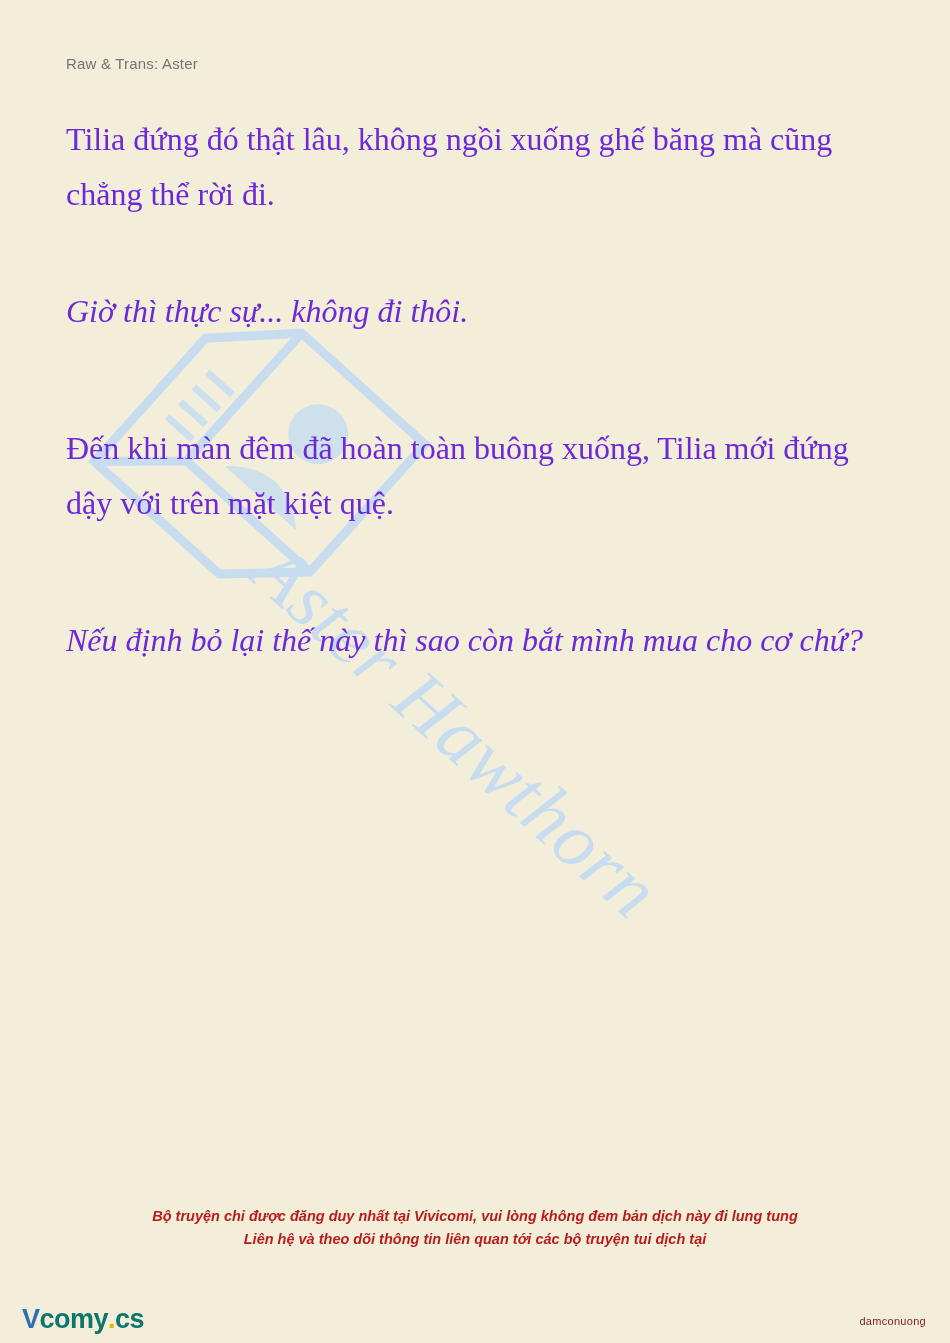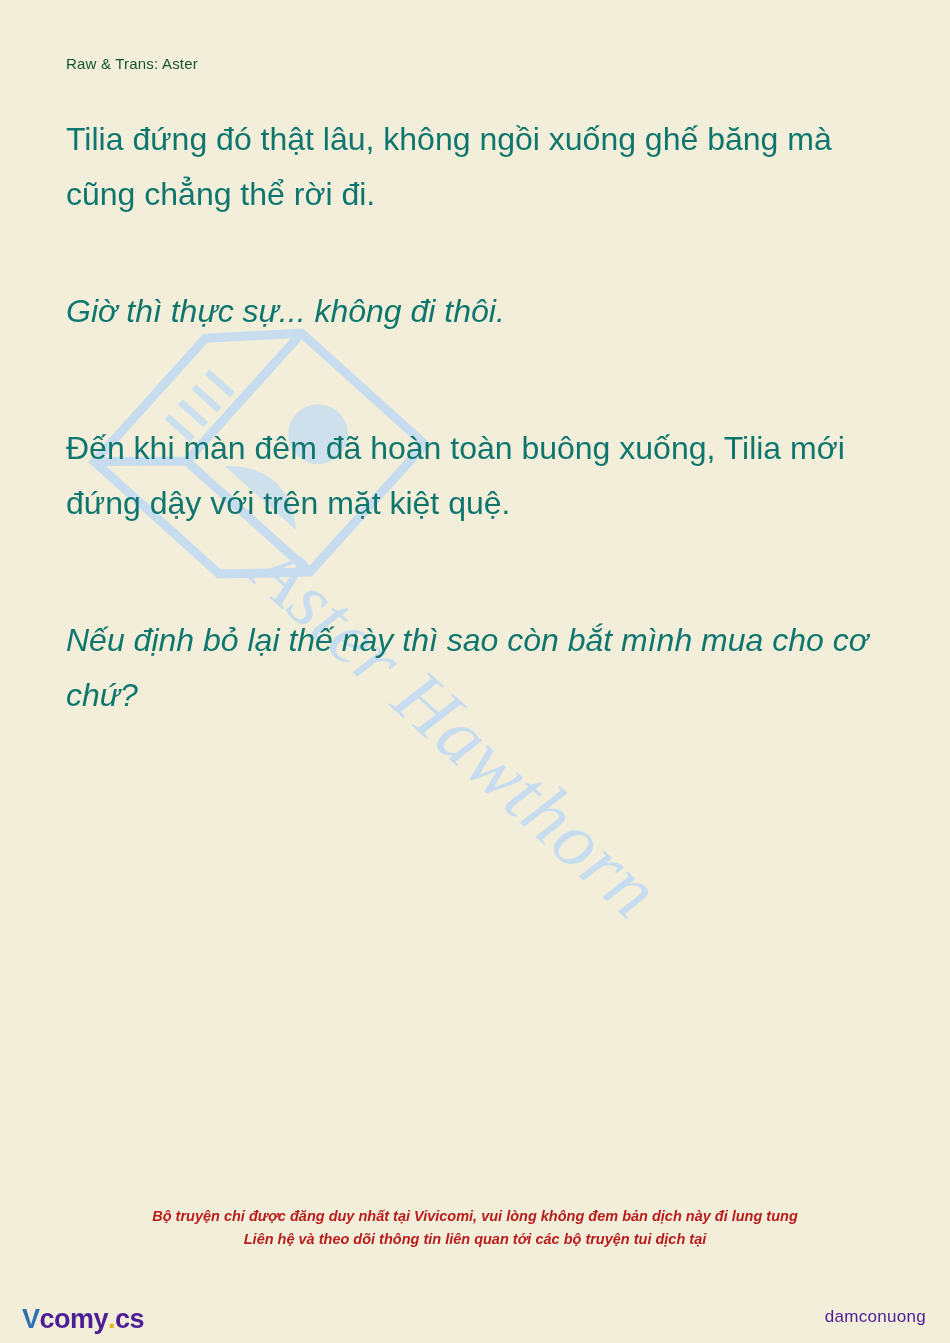"Raw & Trans: Aster" .credit { color: #14532d -> #737373 }
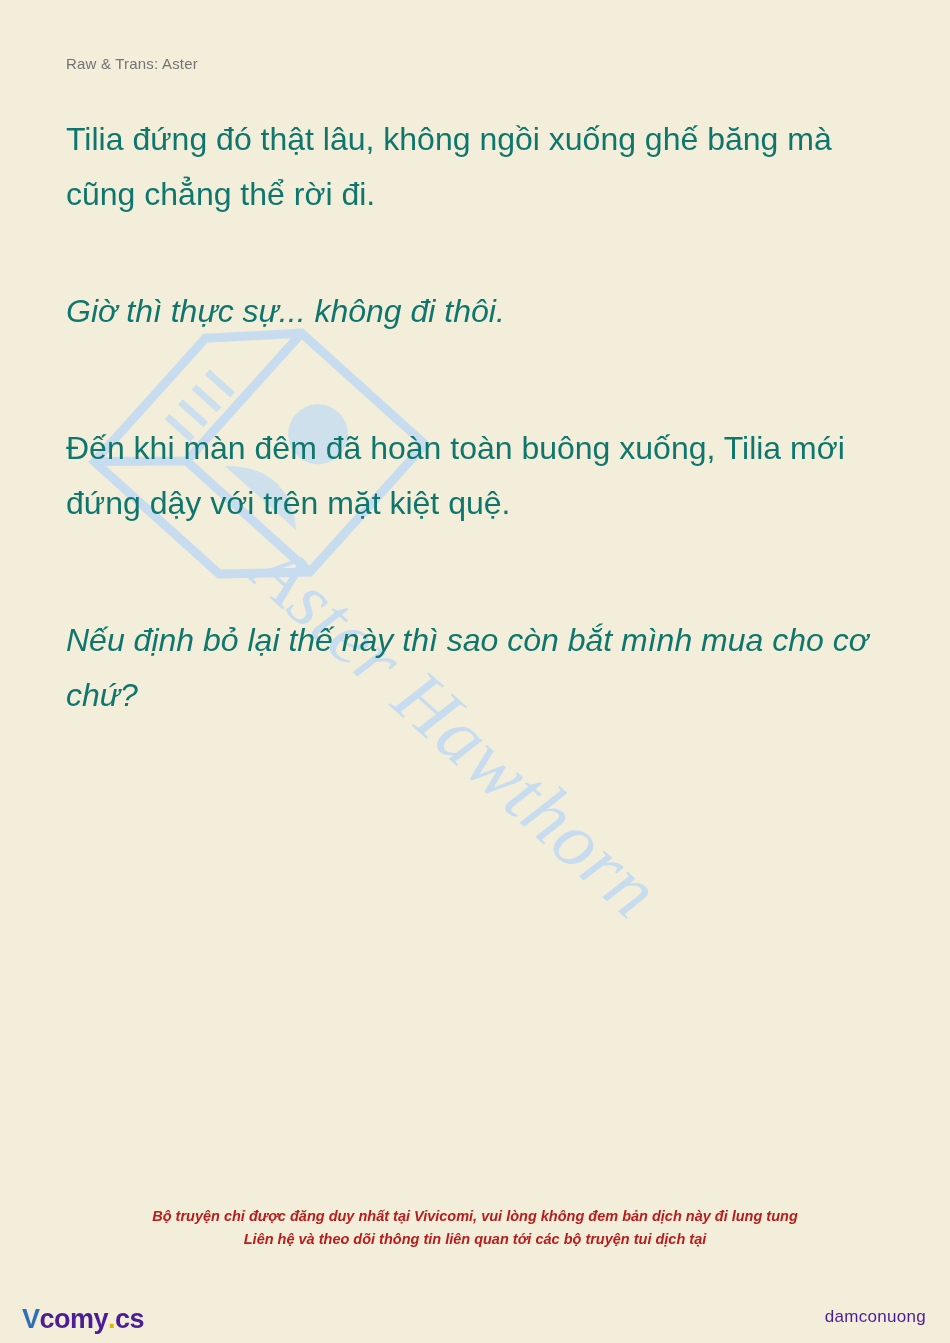"Tilia đứng đó thật lâu," .para { color: #0f766e -> #6d28d9; font-family: Liberation Sans, sans-serif -> Liberation Serif, serif }
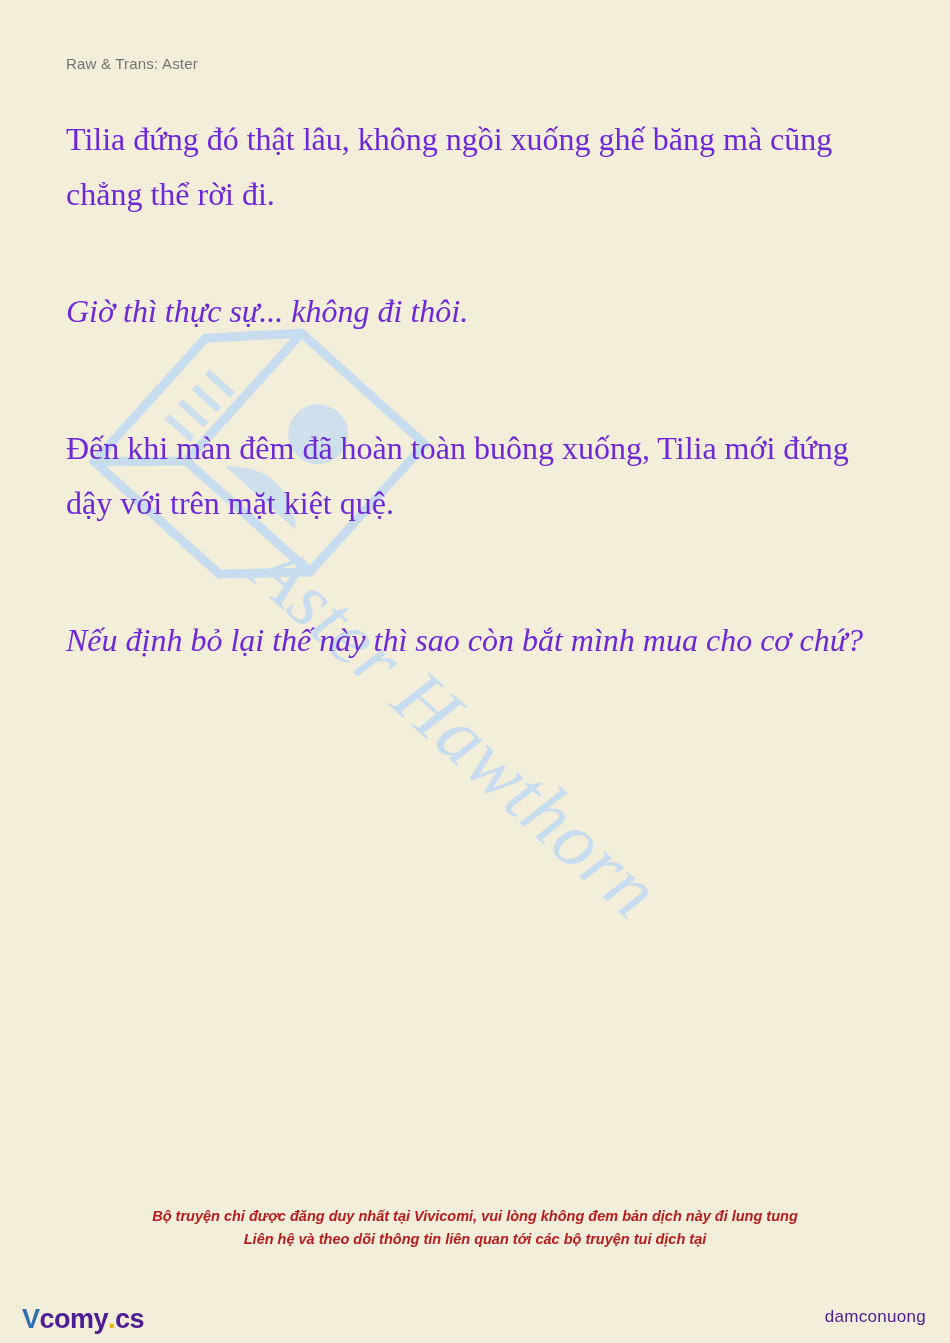"comy" .brand .c { color: #4c1d95 -> #0f766e }
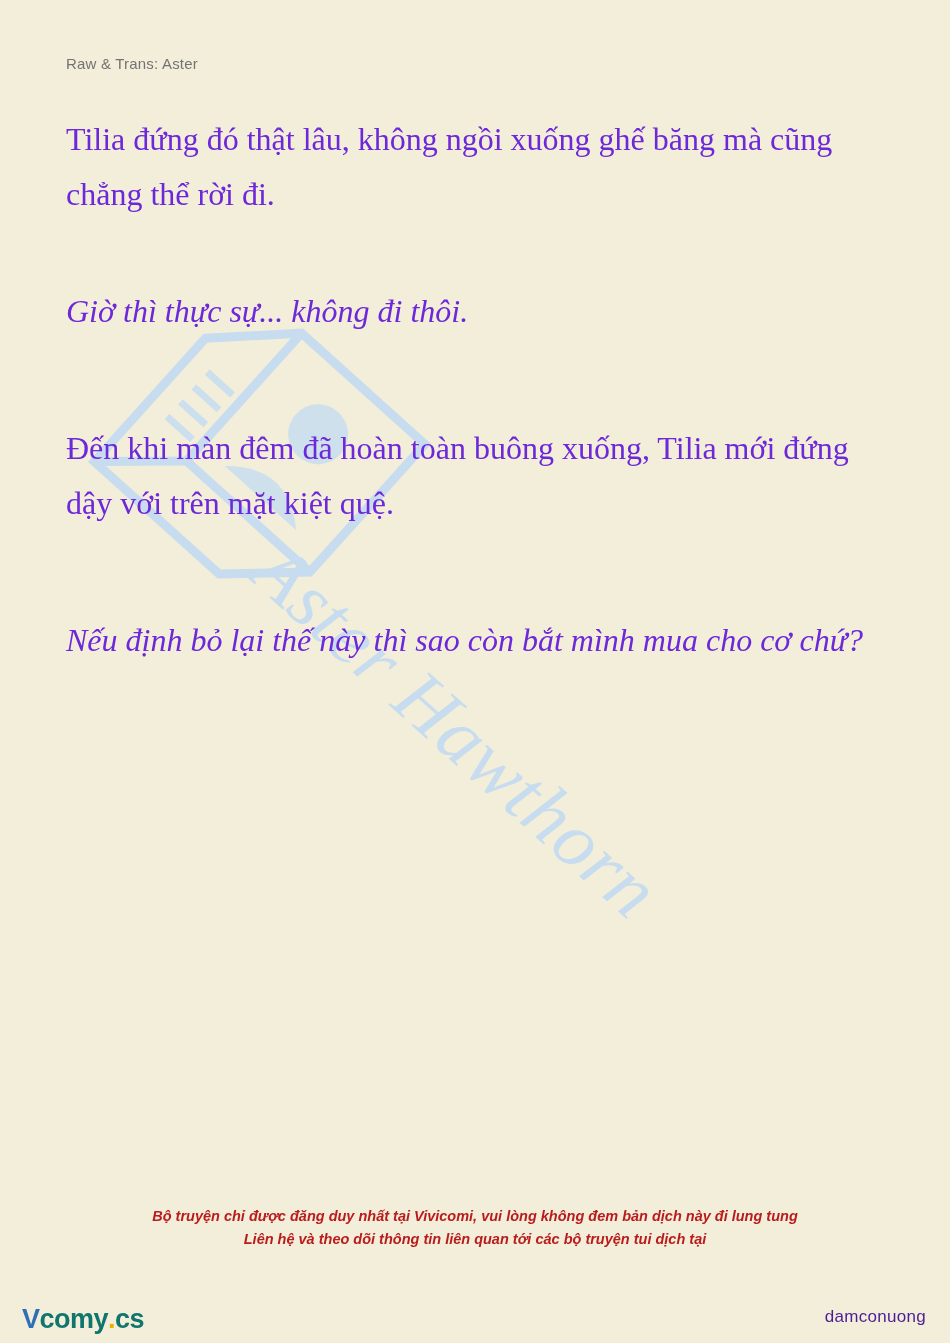"damconuong" .site-tag { color: #4c1d95 -> #7f1d1d; font-size: 17px -> 11px }
